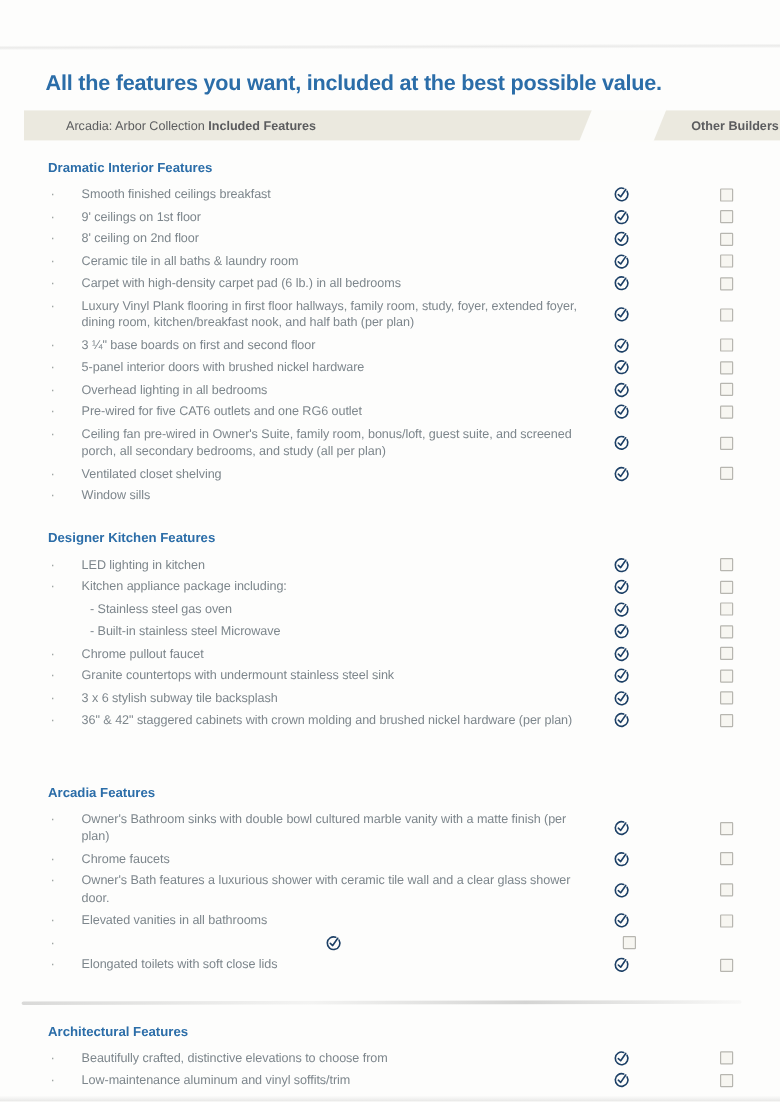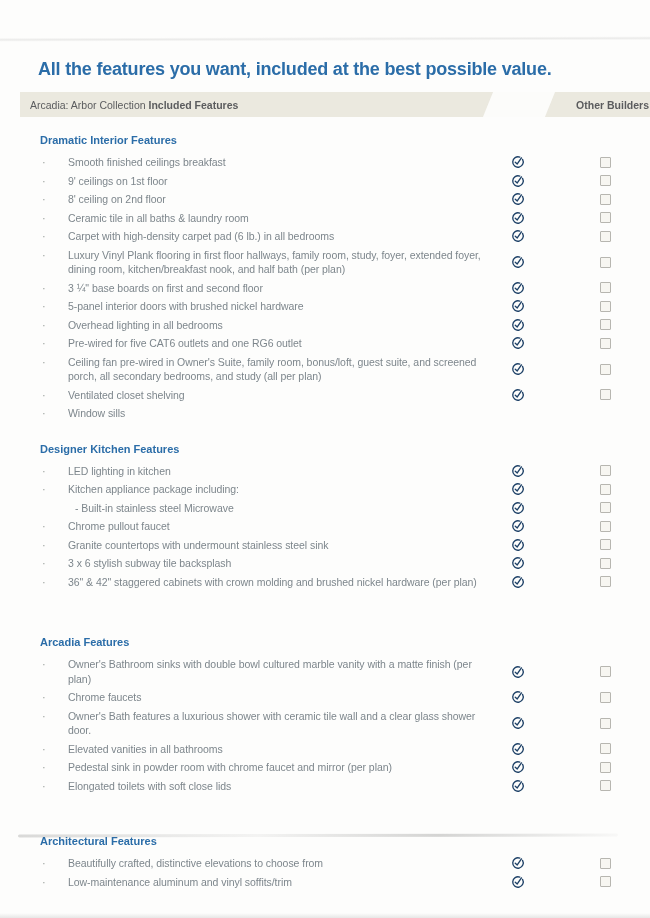"Arcadia: Arbor Collection Included" .header-bar .bar-left { padding-left: 10px -> 35px }
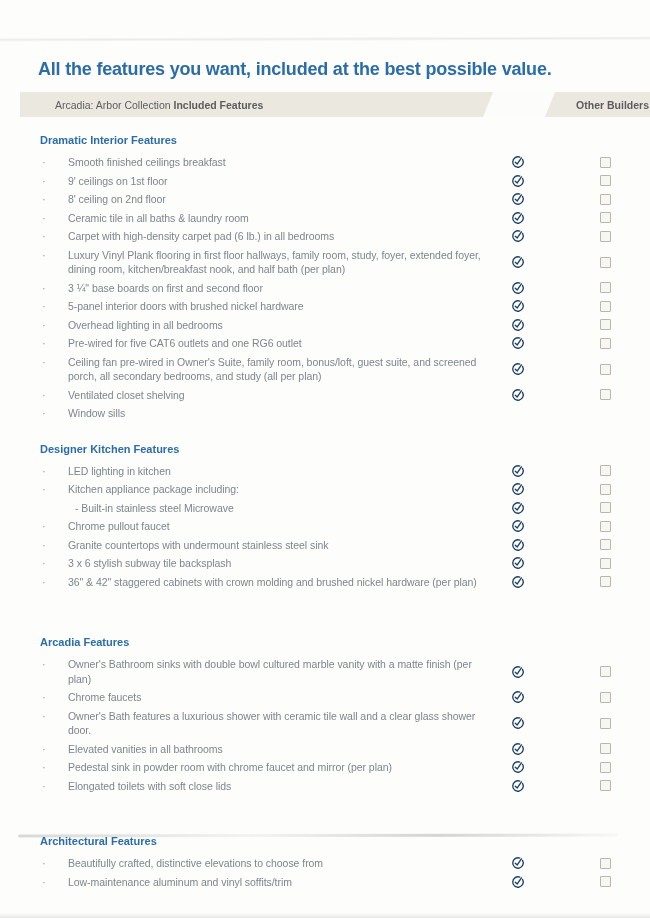"- Stainless steel gas oven" div.row { html: none -> <div> <span>·</span> <span>- Stainless steel gas oven</span> <span> <svg> <path></path> <path></path> </svg> </span> <span> <span></span> </span> </div> }
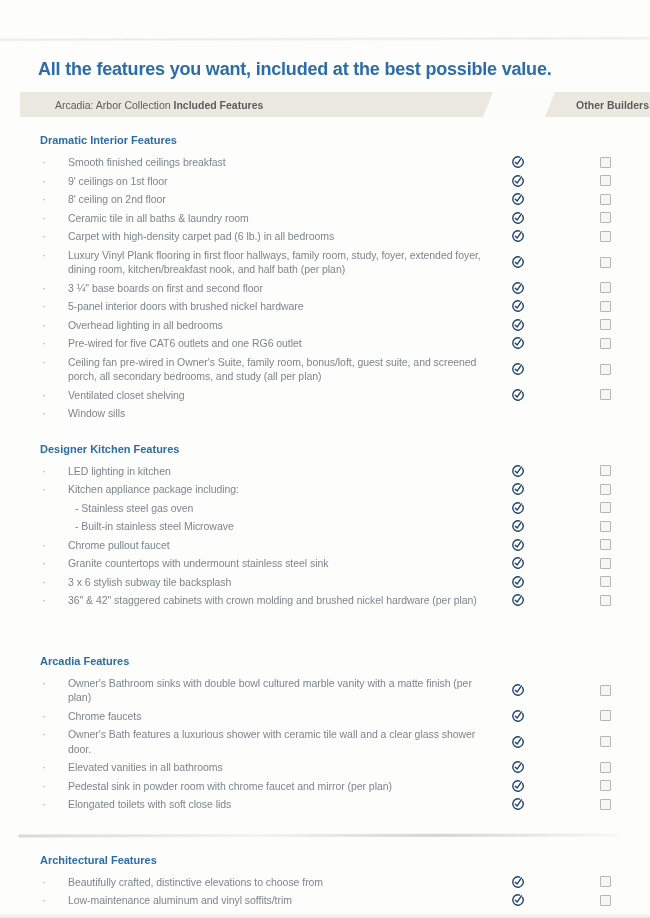"Pedestal sink in powder room" span.txt { html: <span>Pedestal sink in powder room with chrome faucet and mirror (per plan)</span> -> none }
